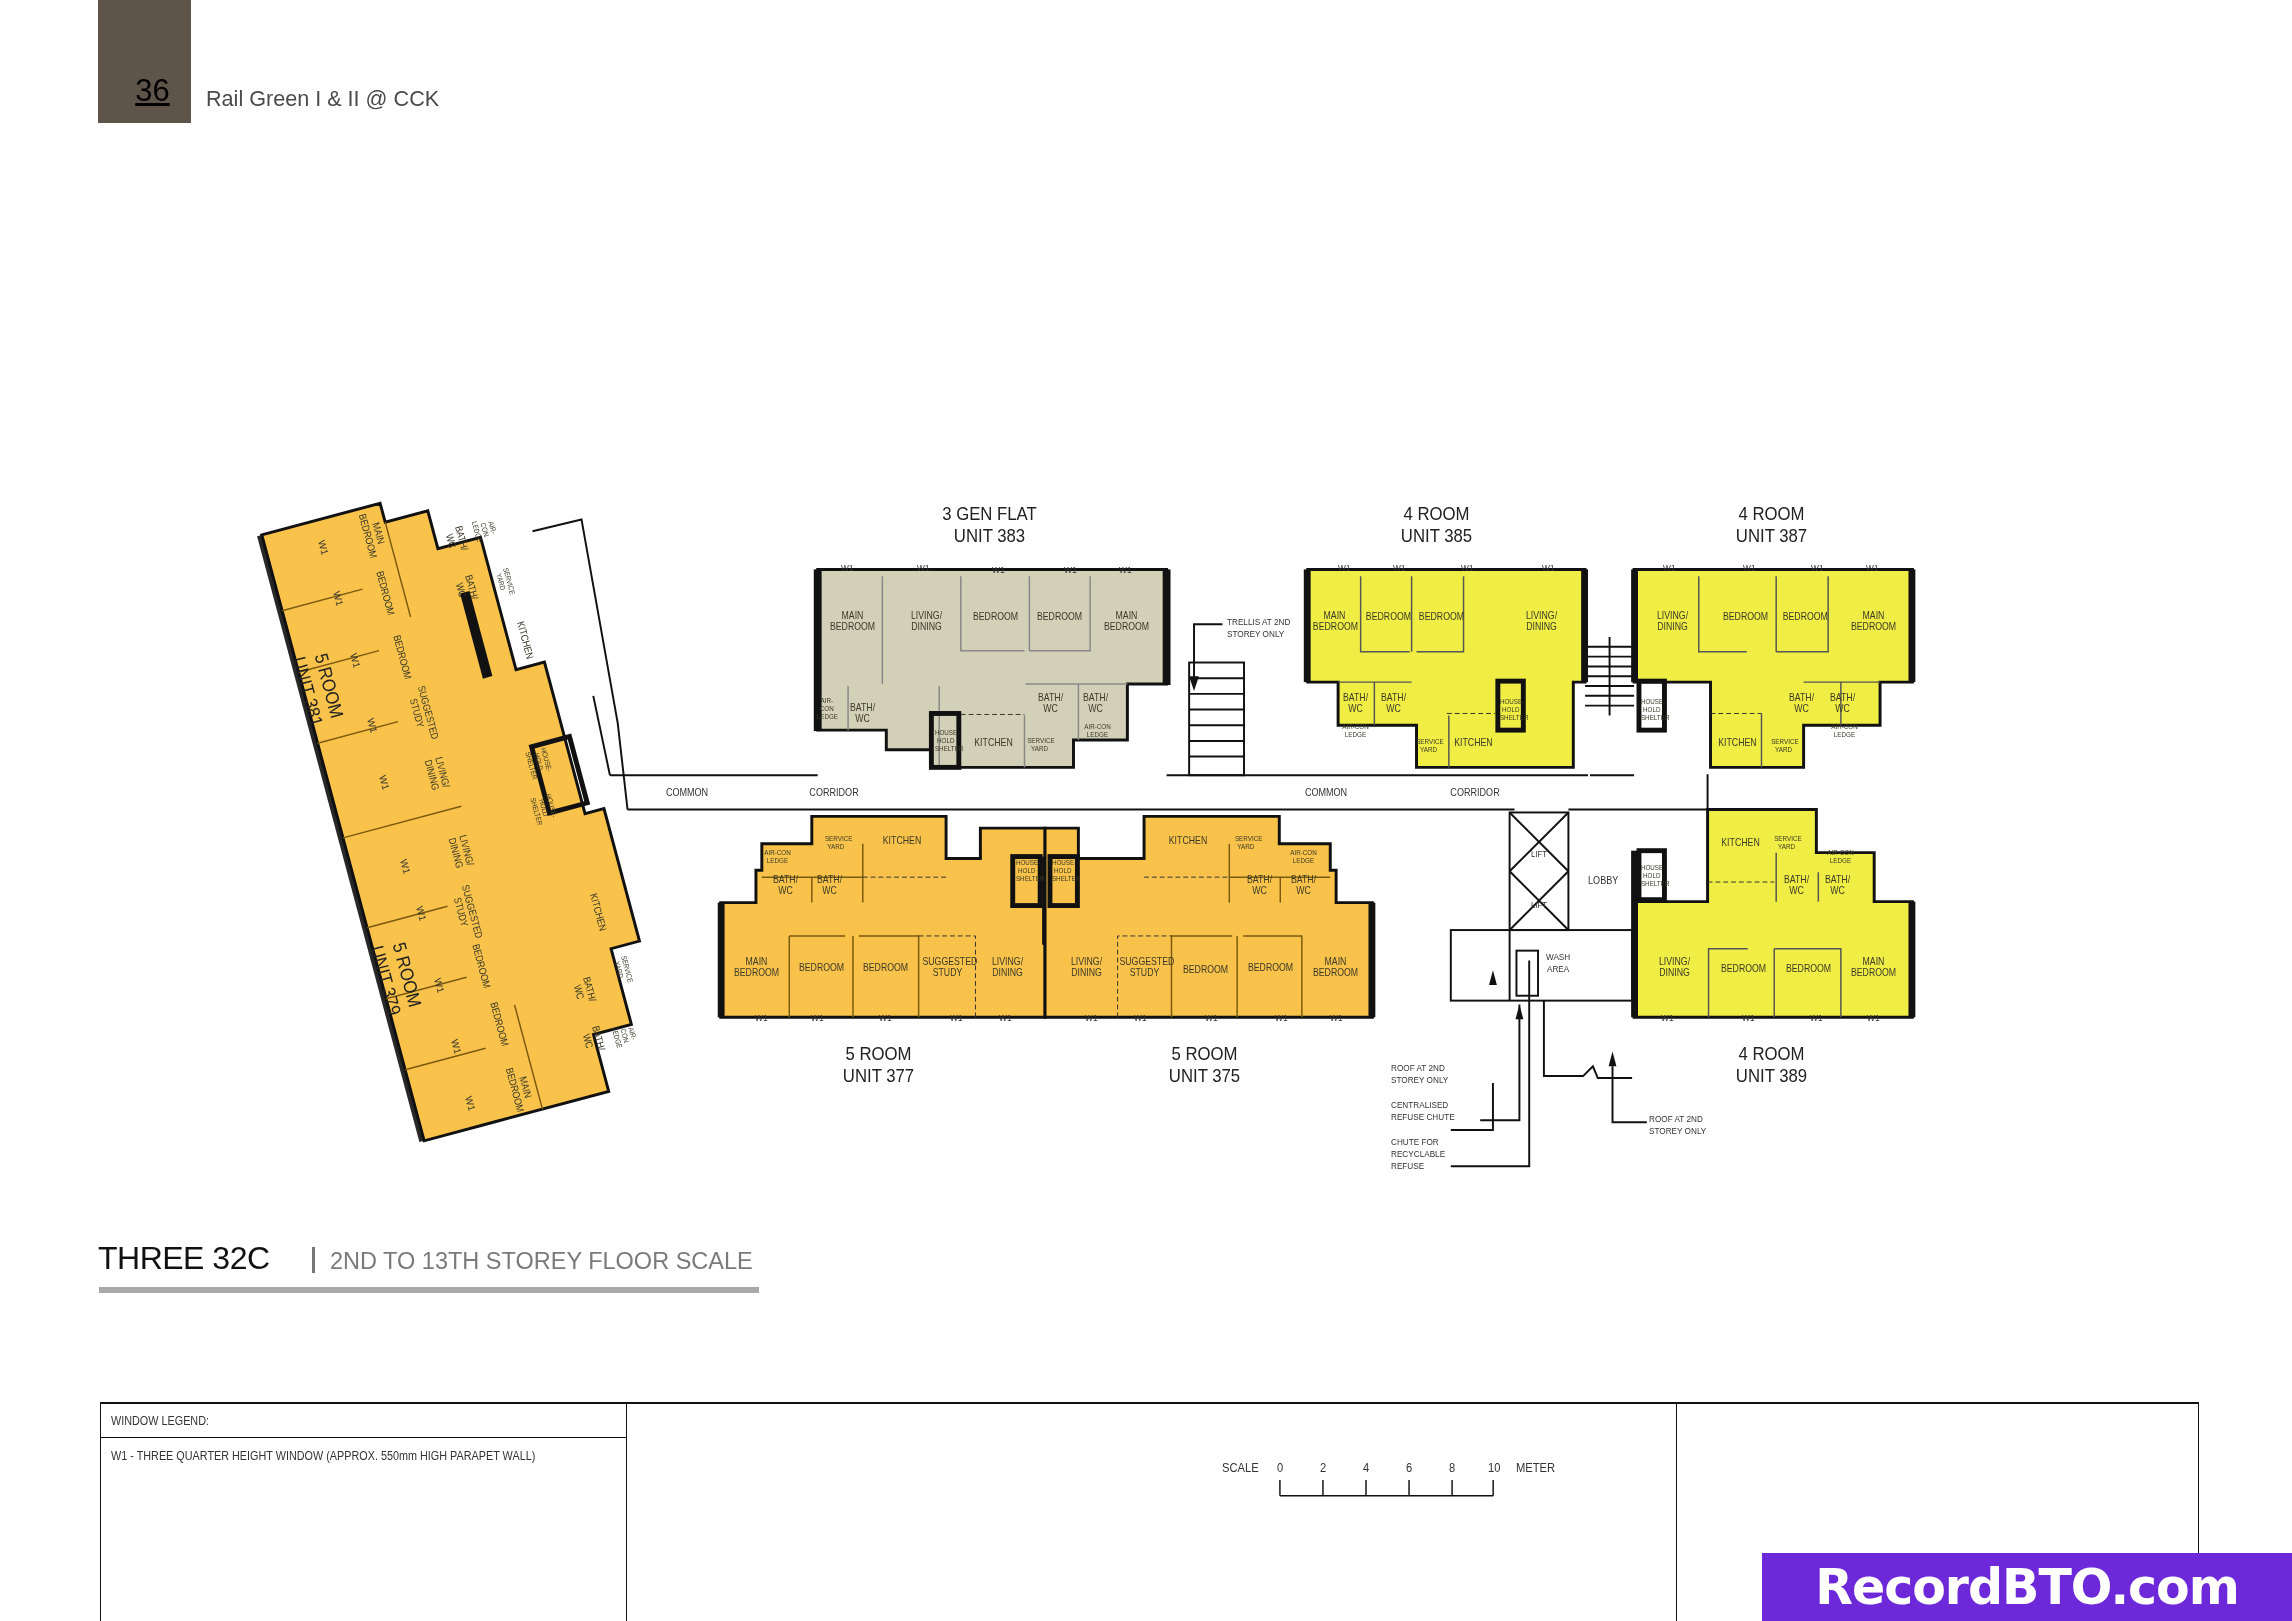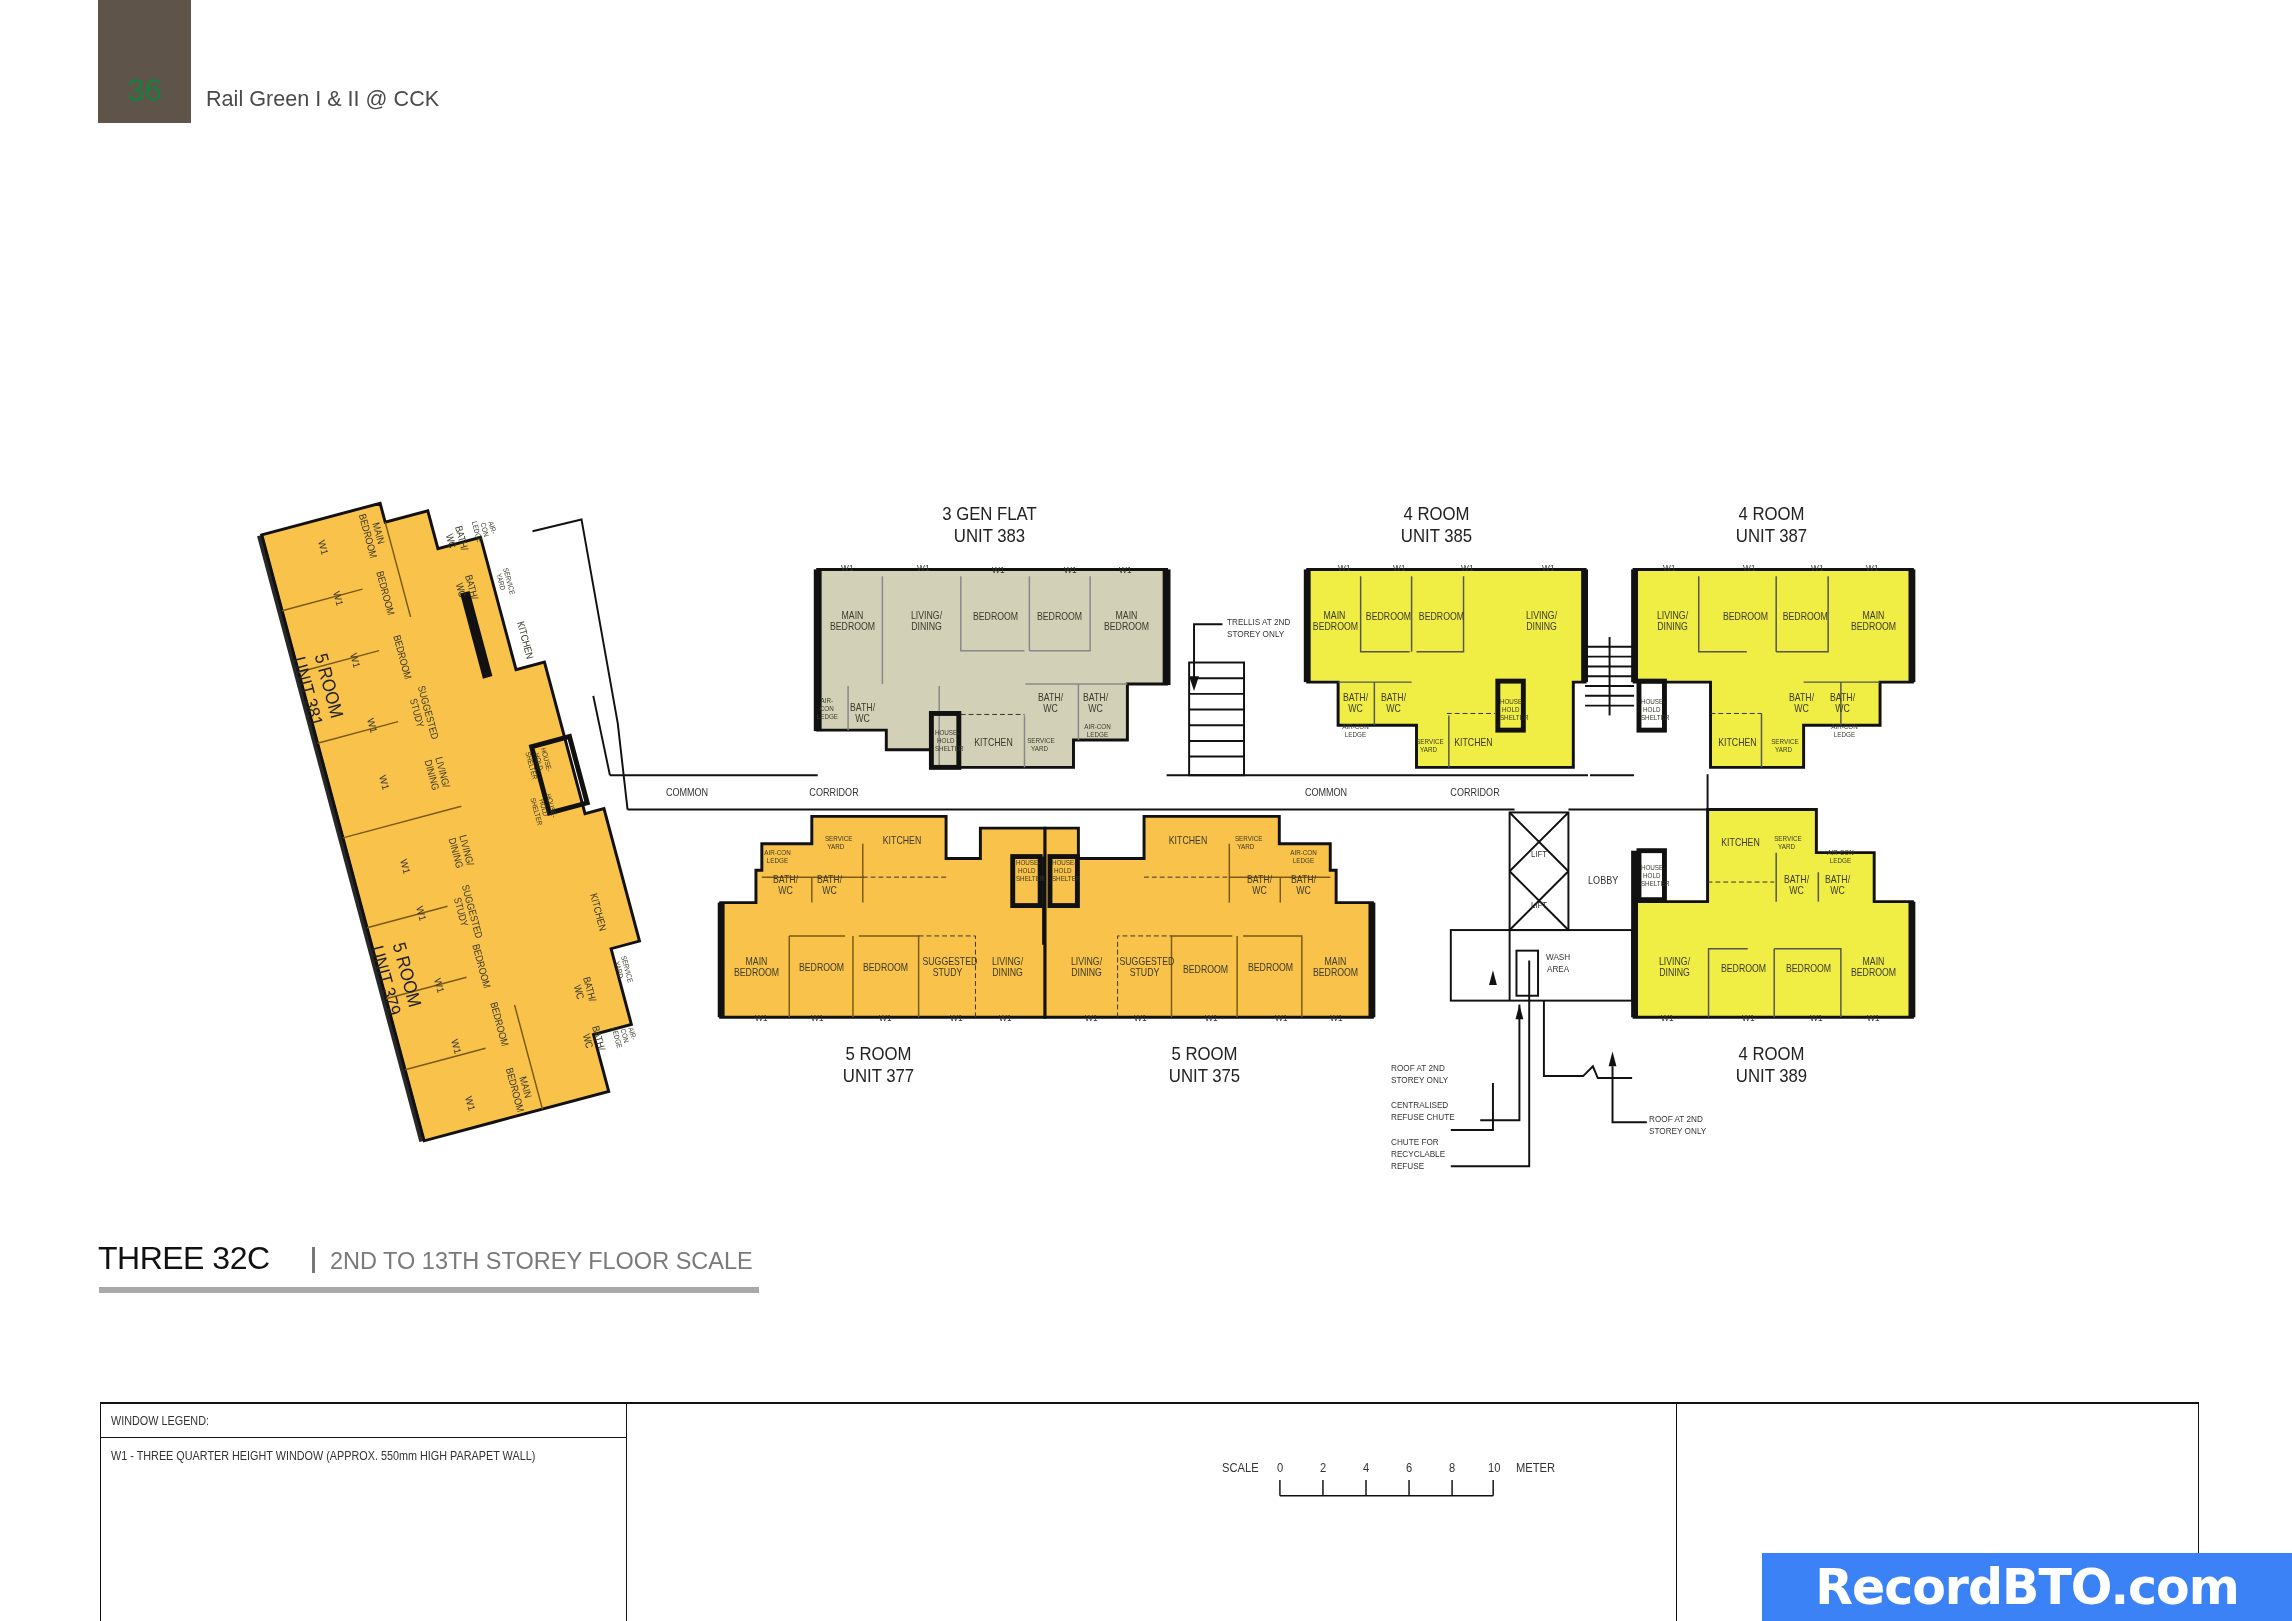"36" .page-num { color: #15803d -> #000000; left: 98px -> 106px; text-decoration: none -> underline }
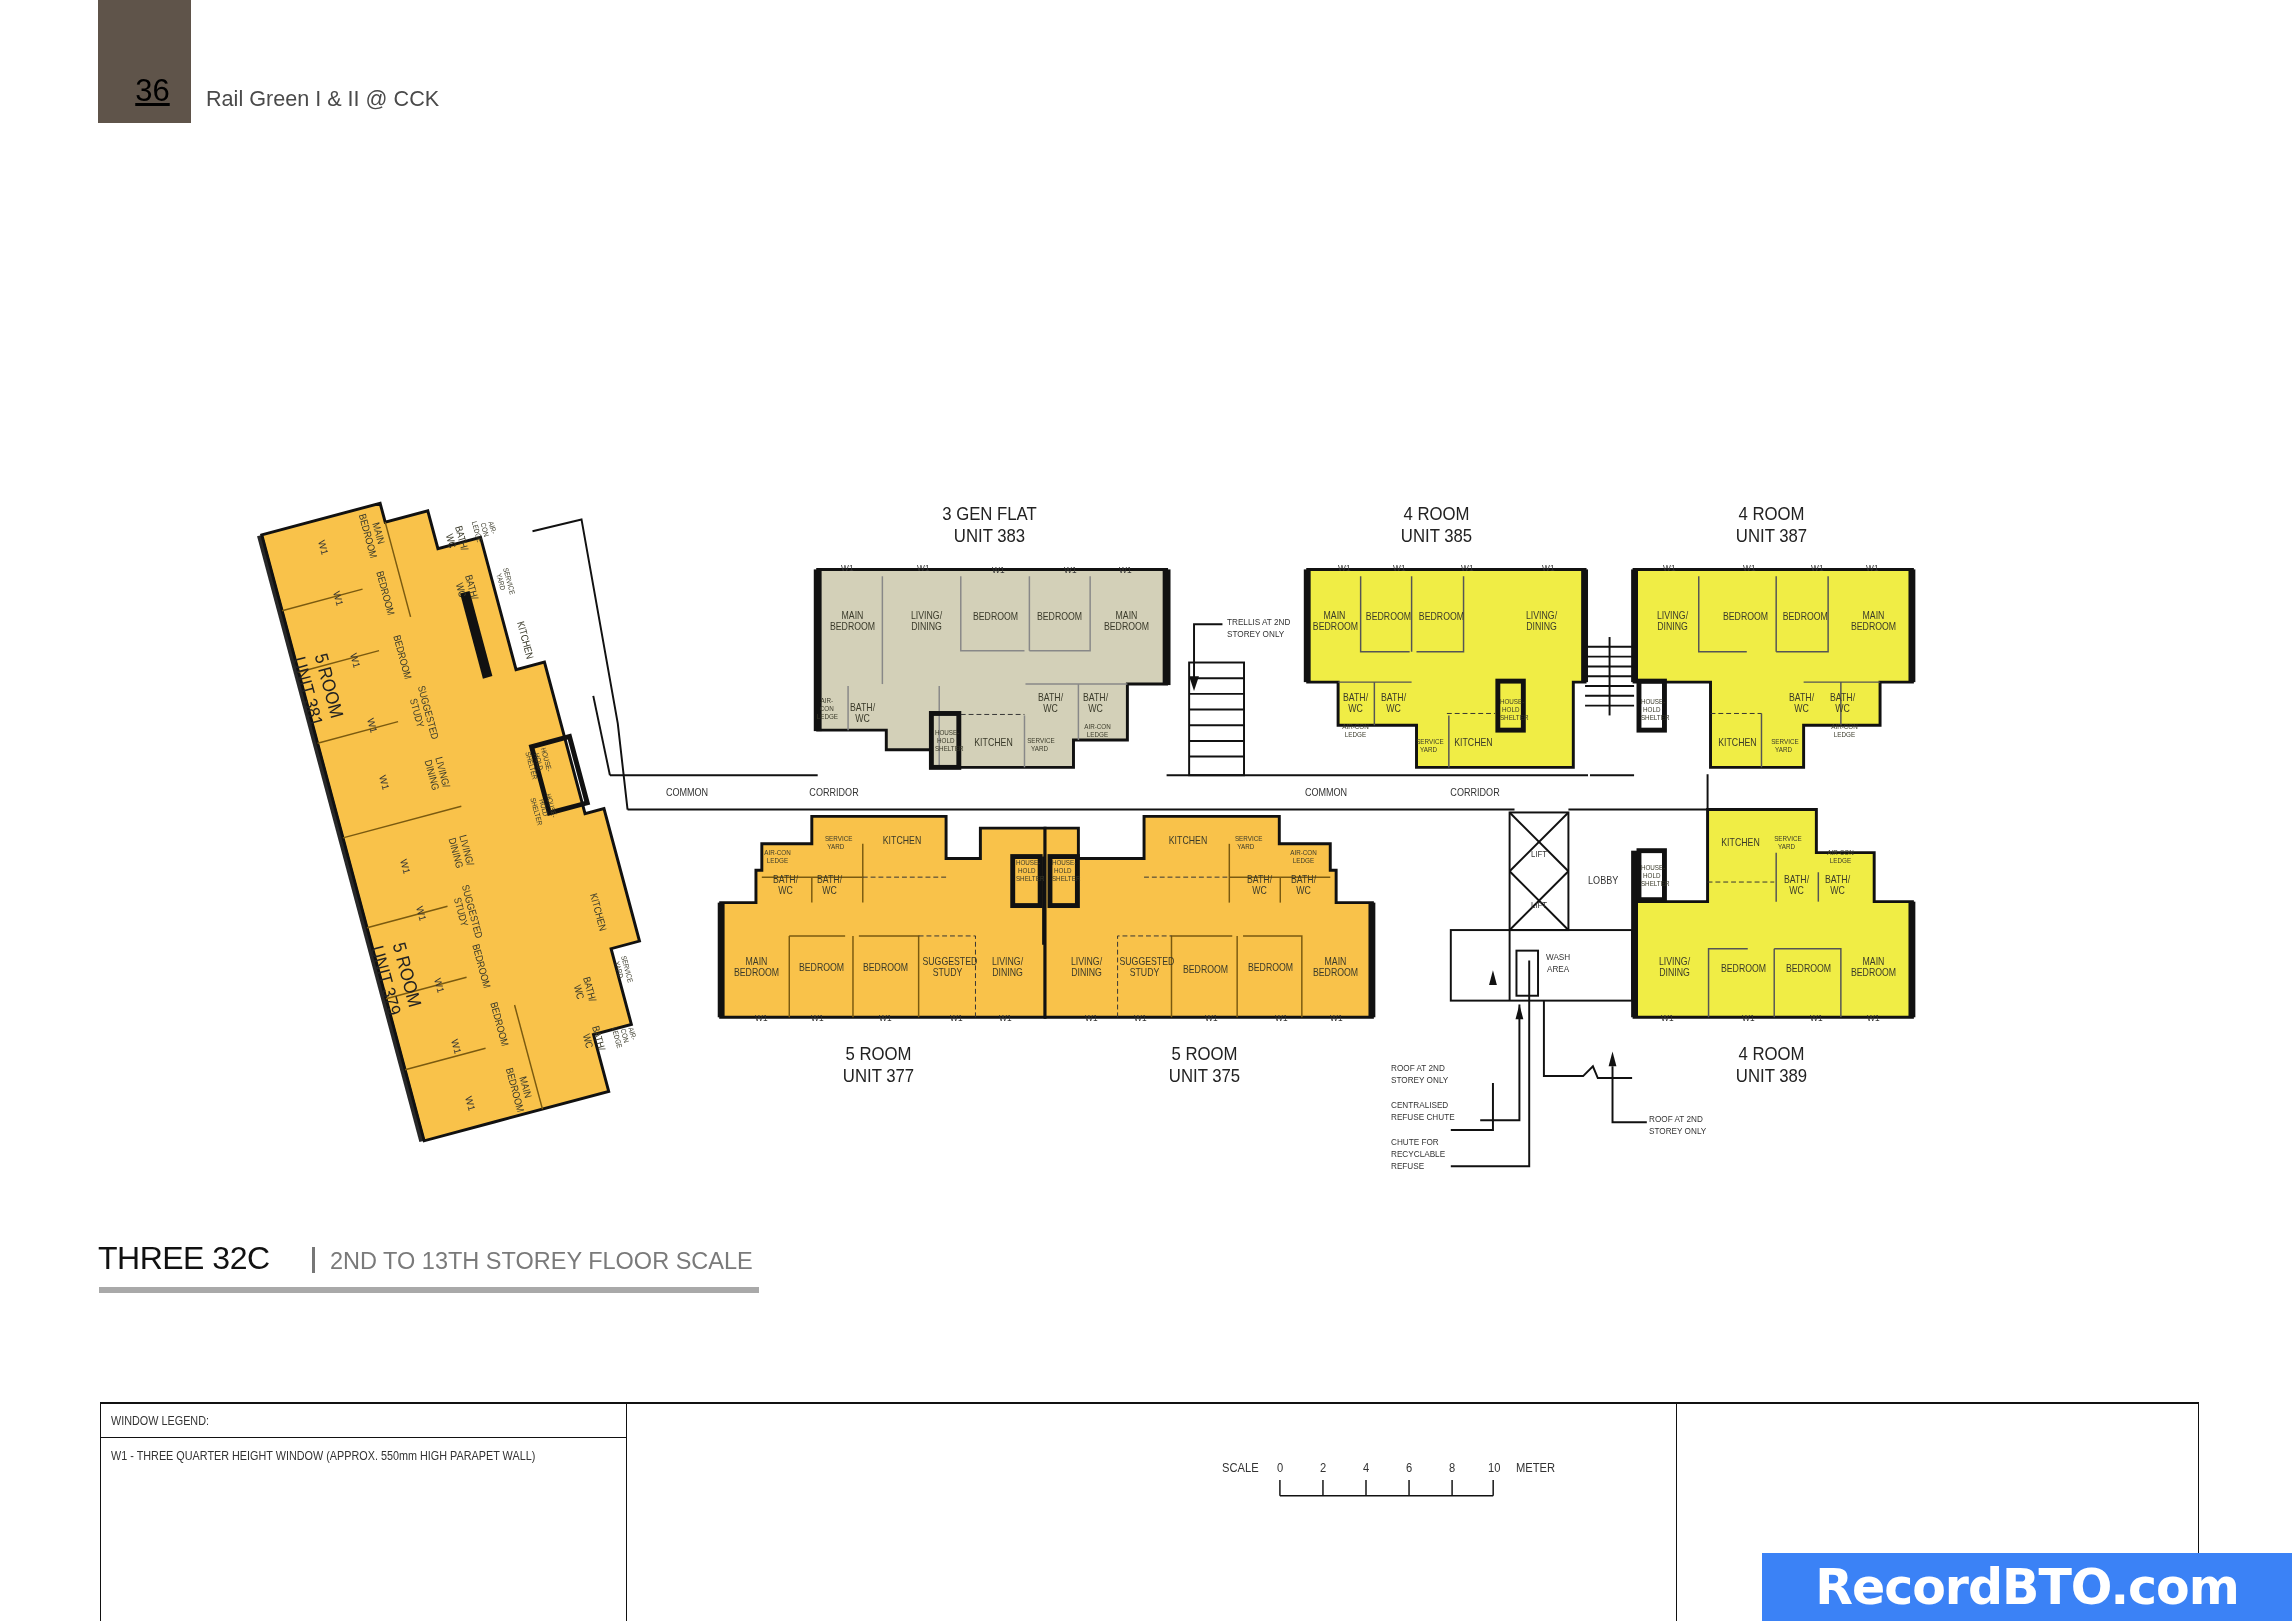"RecordBTO.com" .watermark { background: #3b82f6 -> #6d28d9 }
